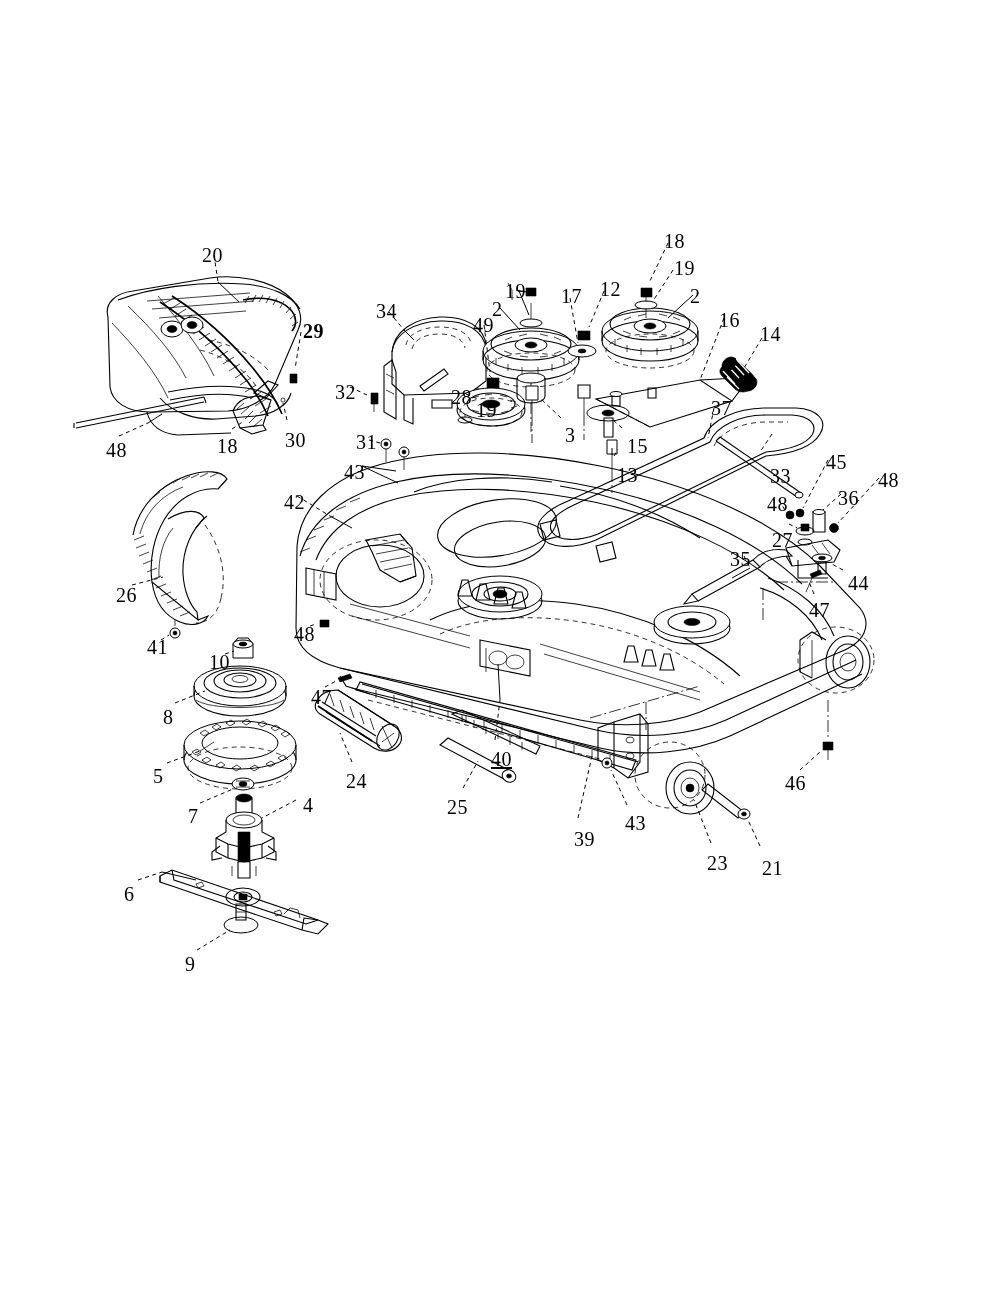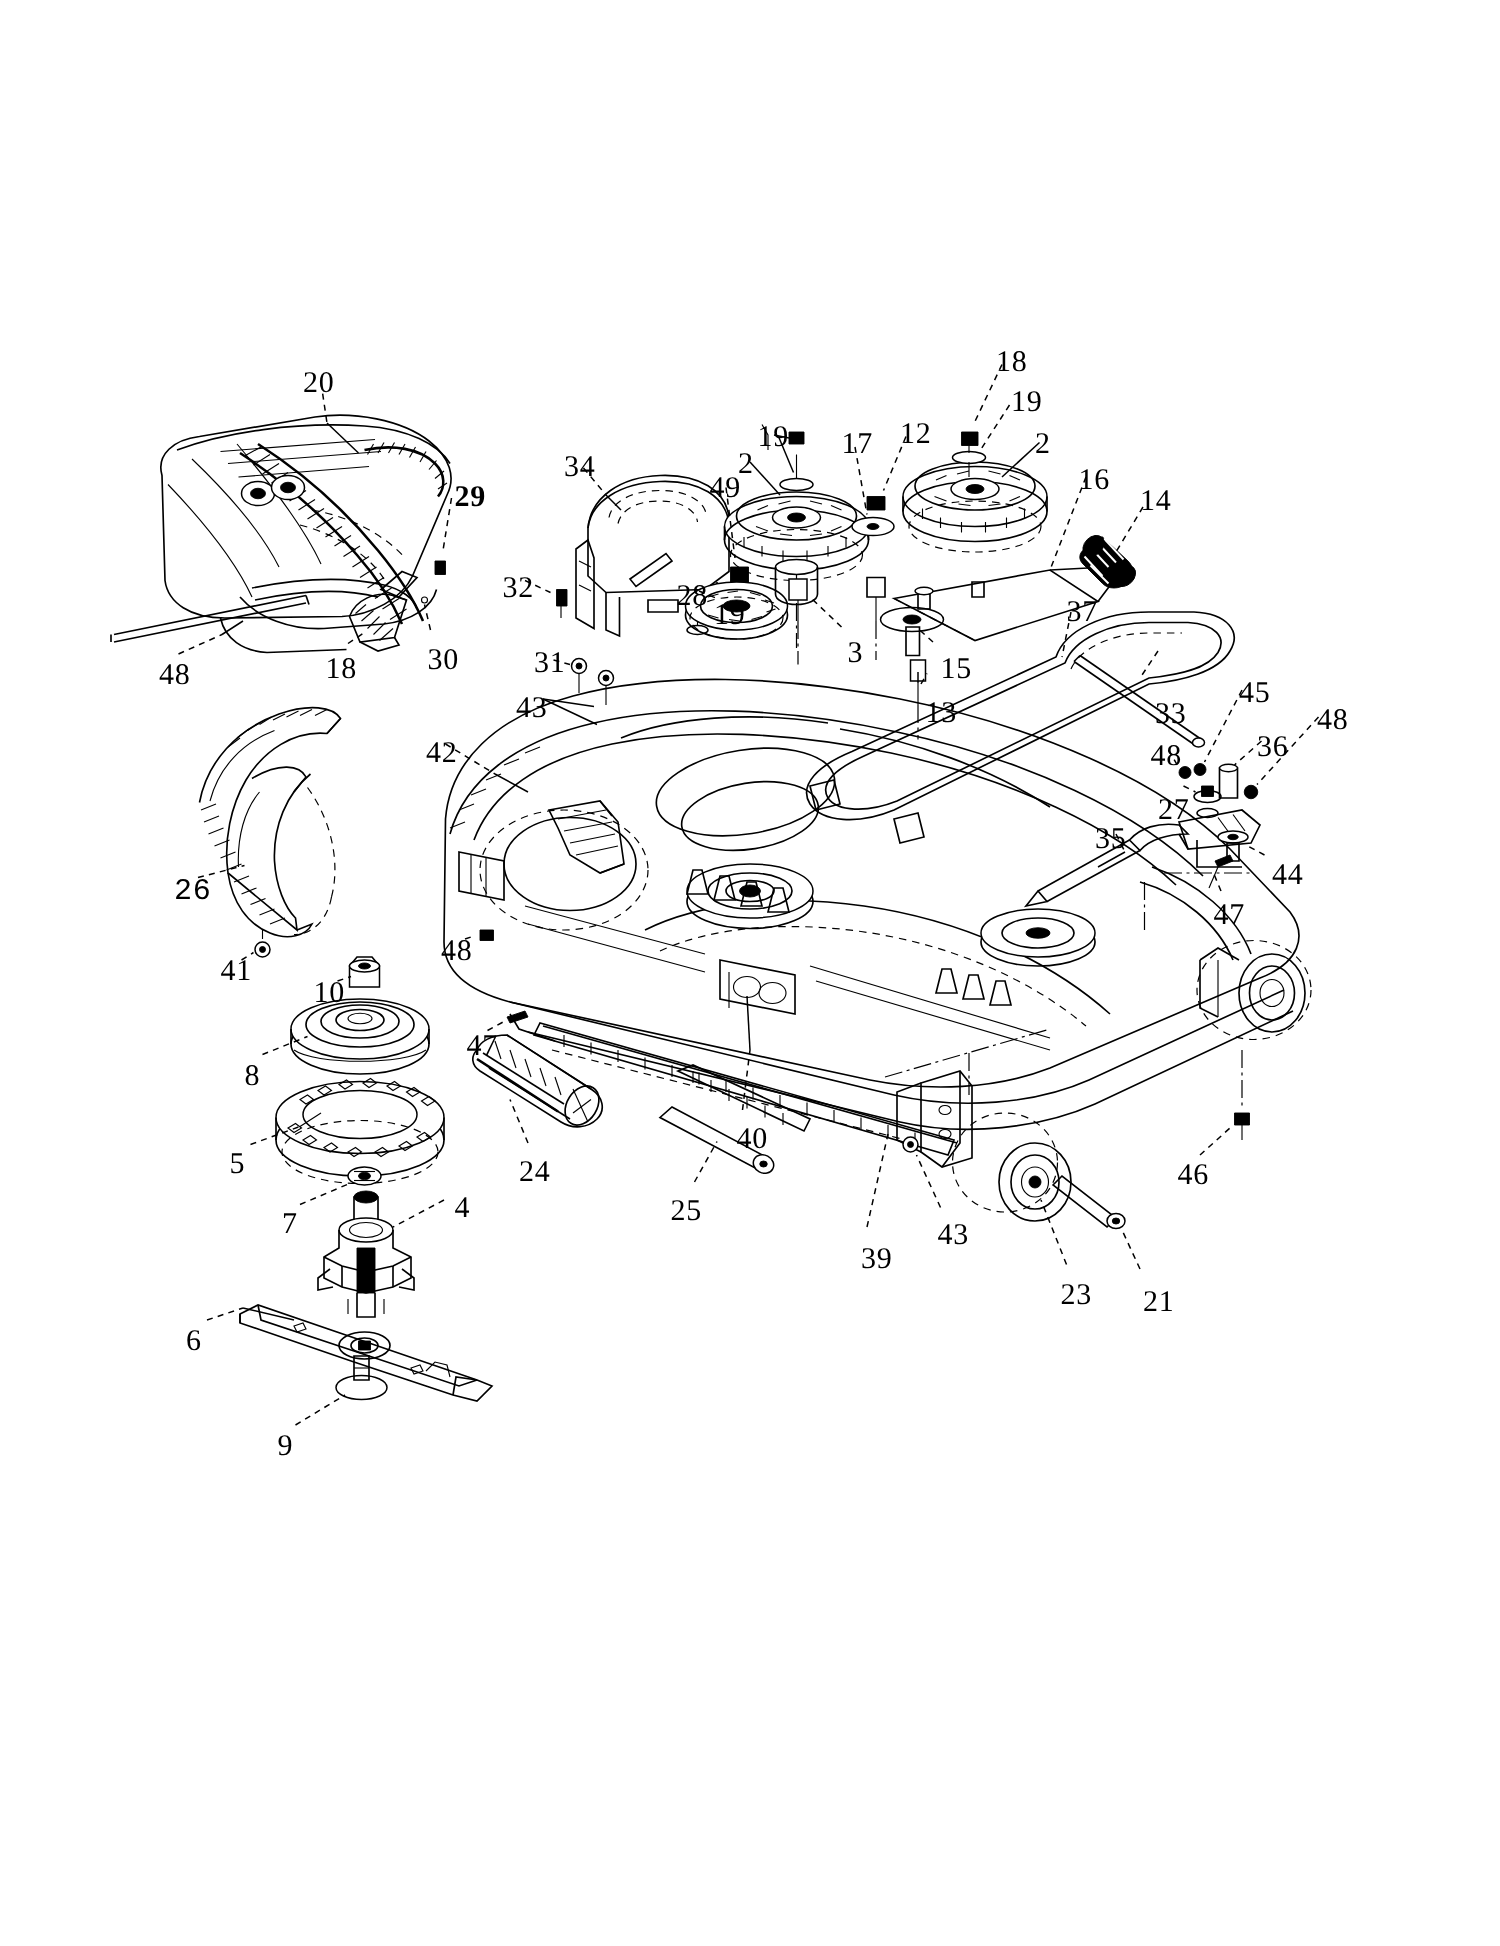"26" div.callout { font-family: Liberation Mono, monospace -> none }
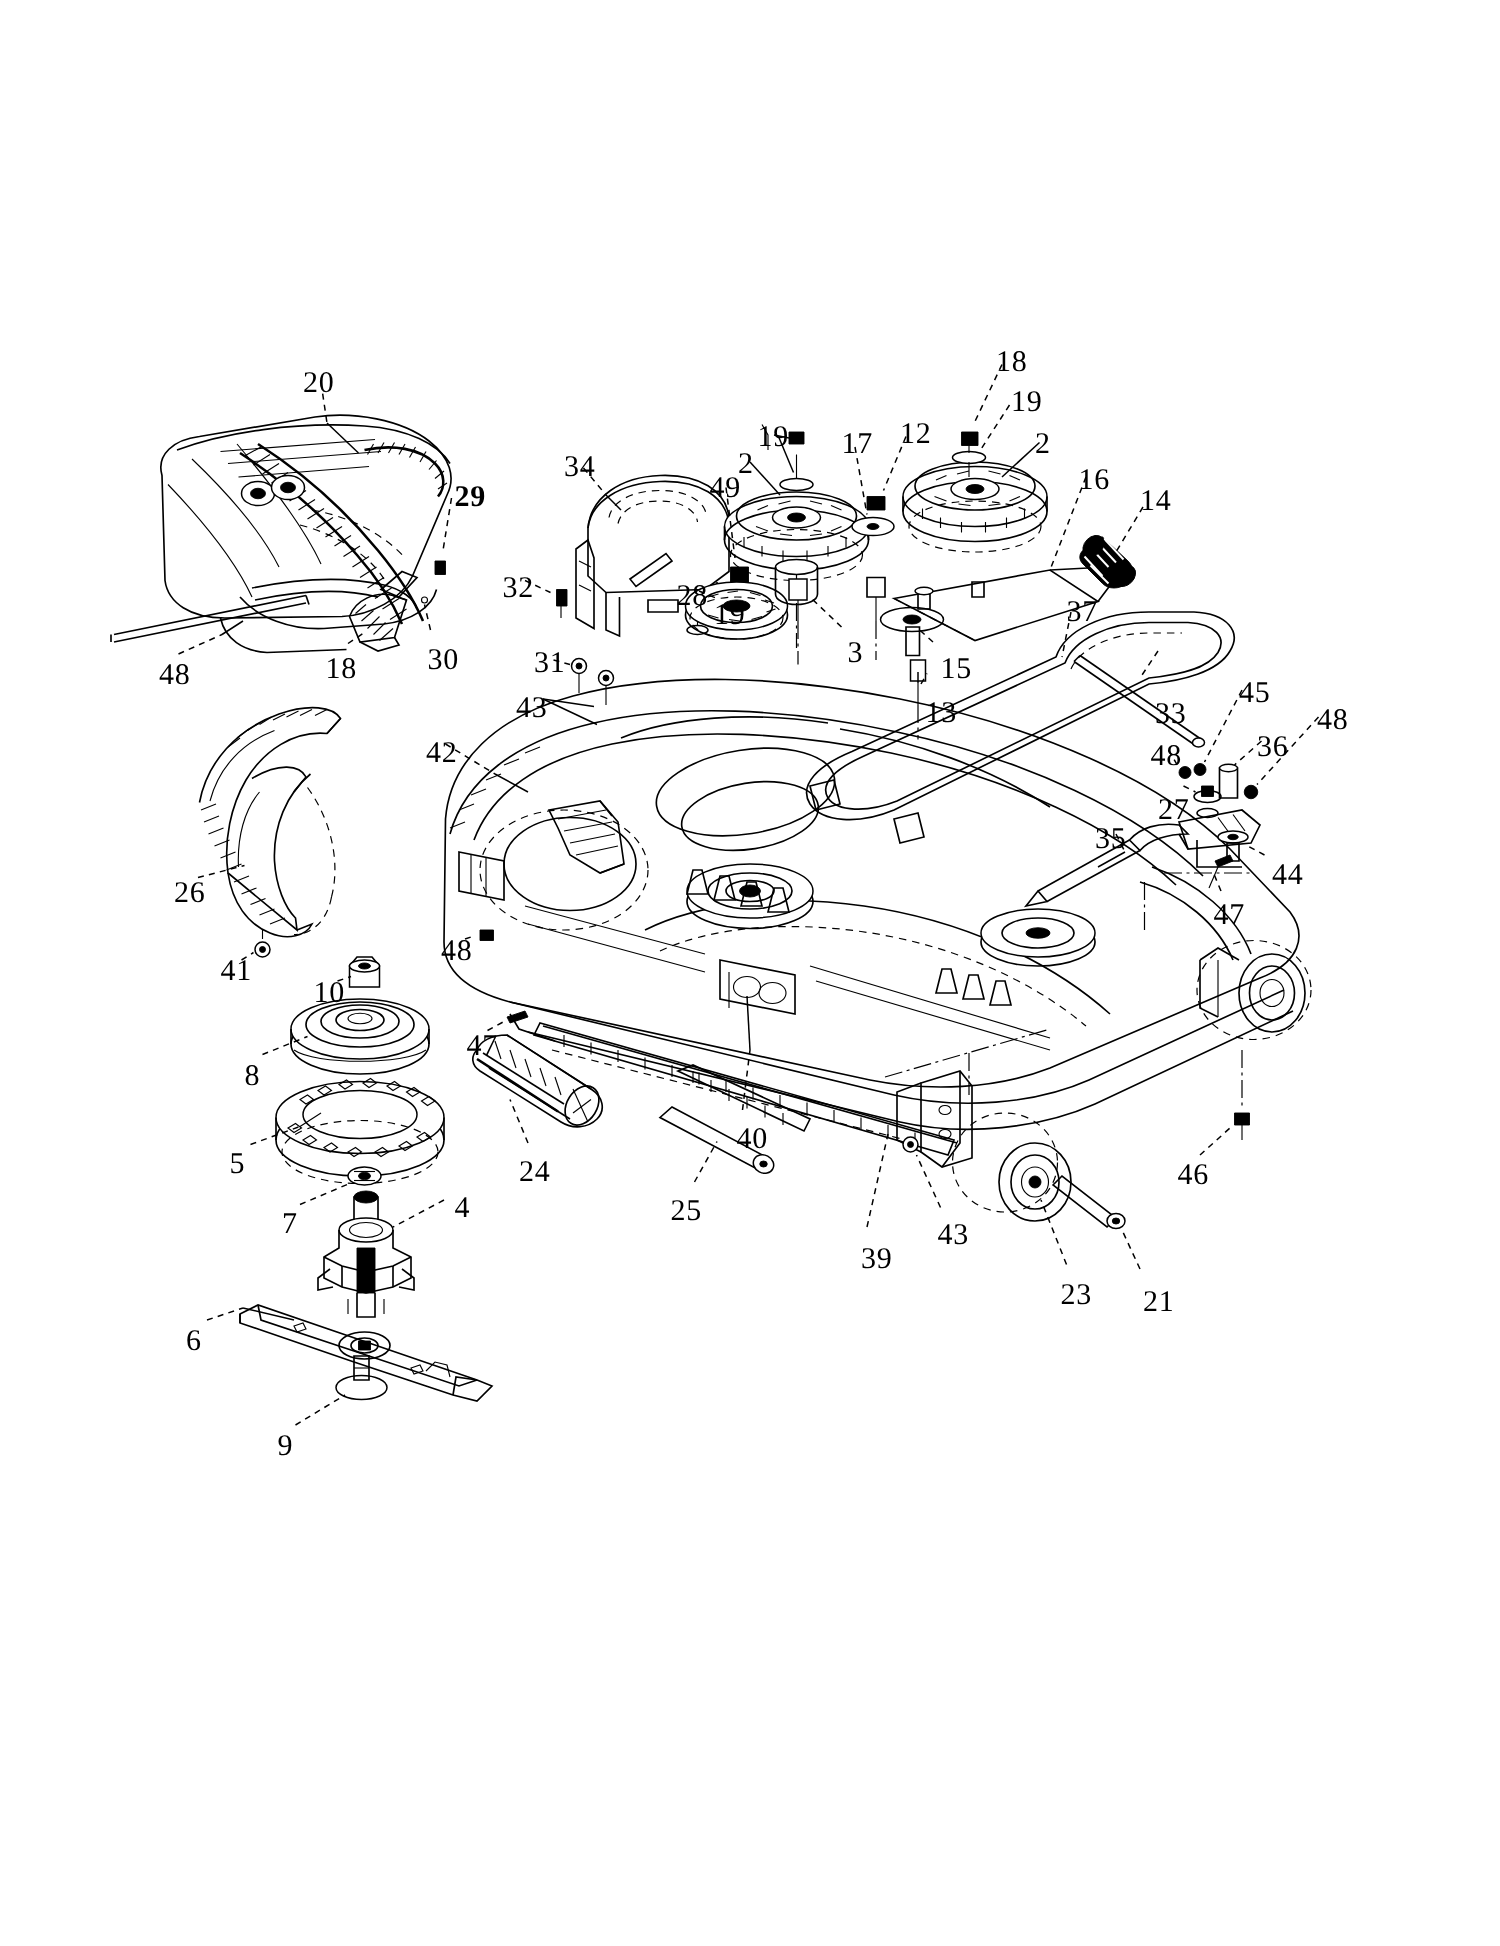"40" div.callout { text-decoration: none -> underline }
